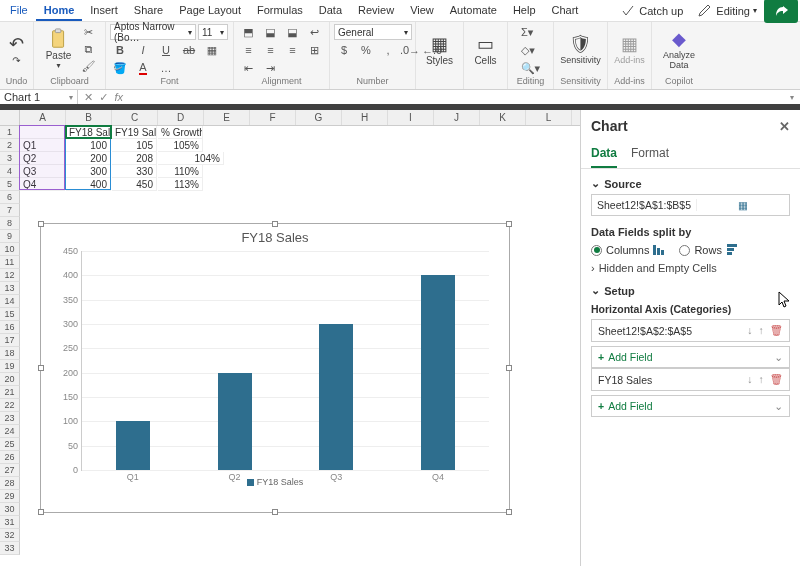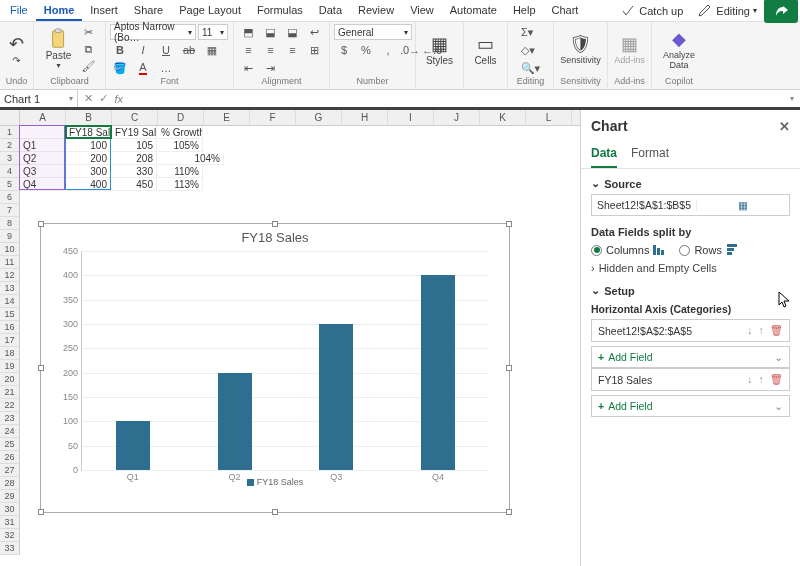"Chart 1" .fxbar { border-bottom: 3px solid #404040 -> 6px solid #404040 }
